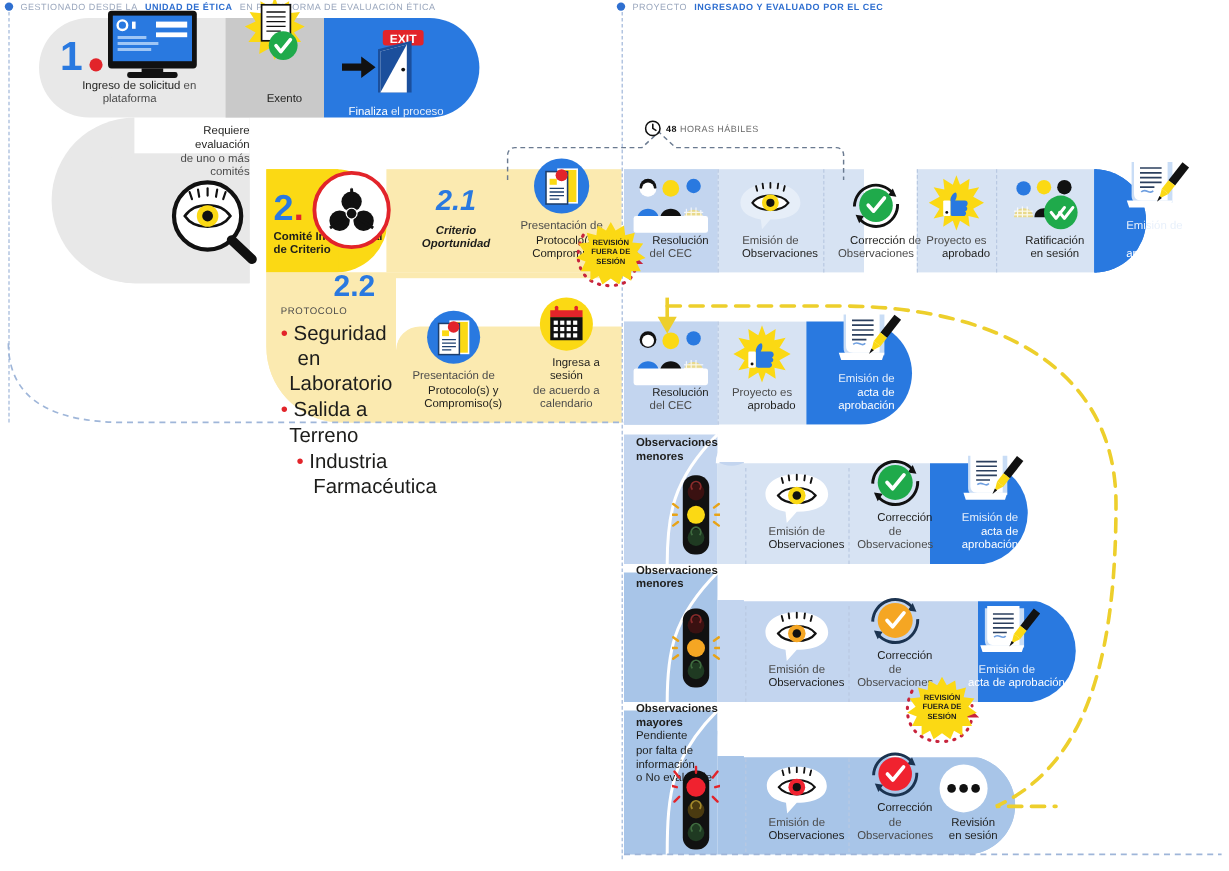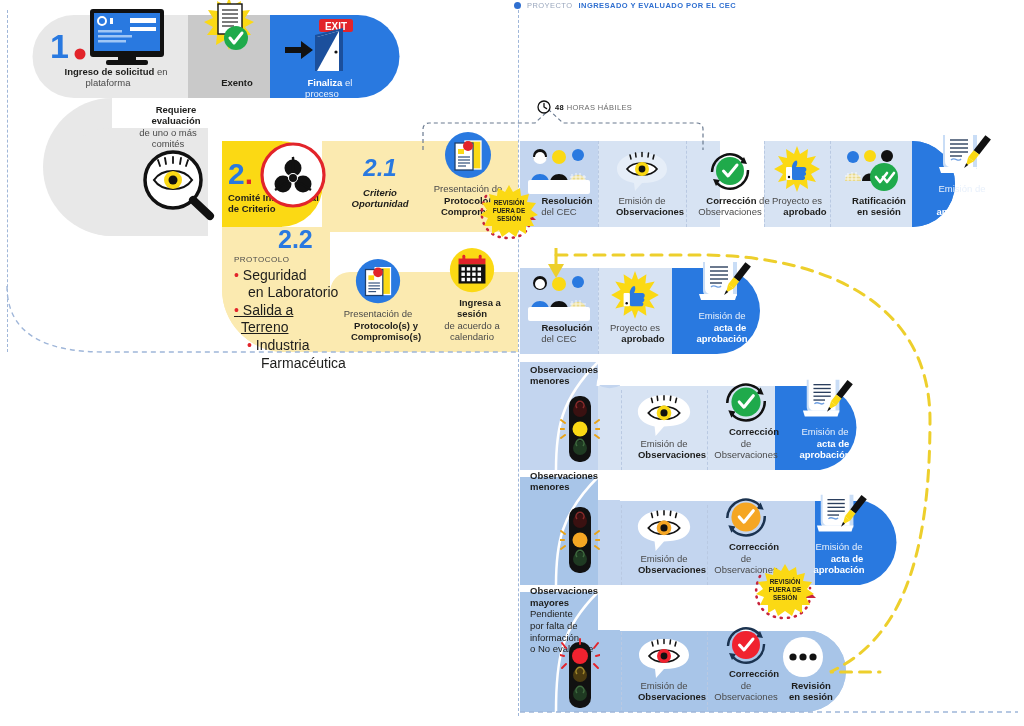"GESTIONADO DESDE LA" div.abs { html: none -> <div> <span></span> <span>GESTIONADO DESDE LA </span> <b>UNIDAD DE ÉTICA</b> <span> EN PLATAFORMA DE EVALUACIÓN ÉTICA</span> </div> }
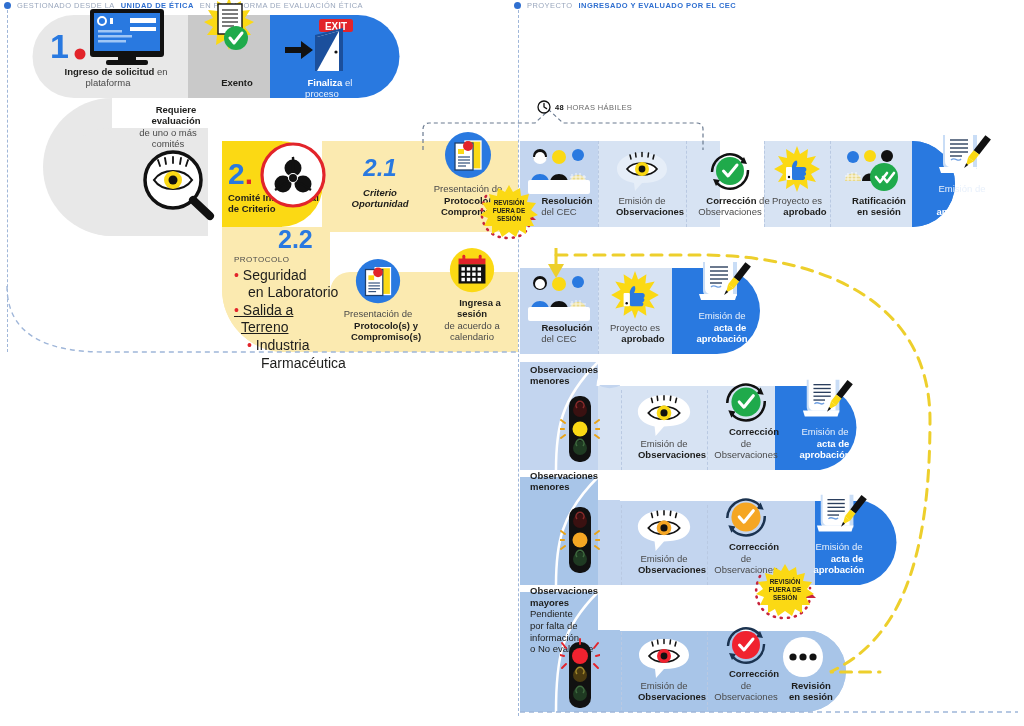"Ingreso de solicitud" .cap b { font-weight: 700 -> 400 }
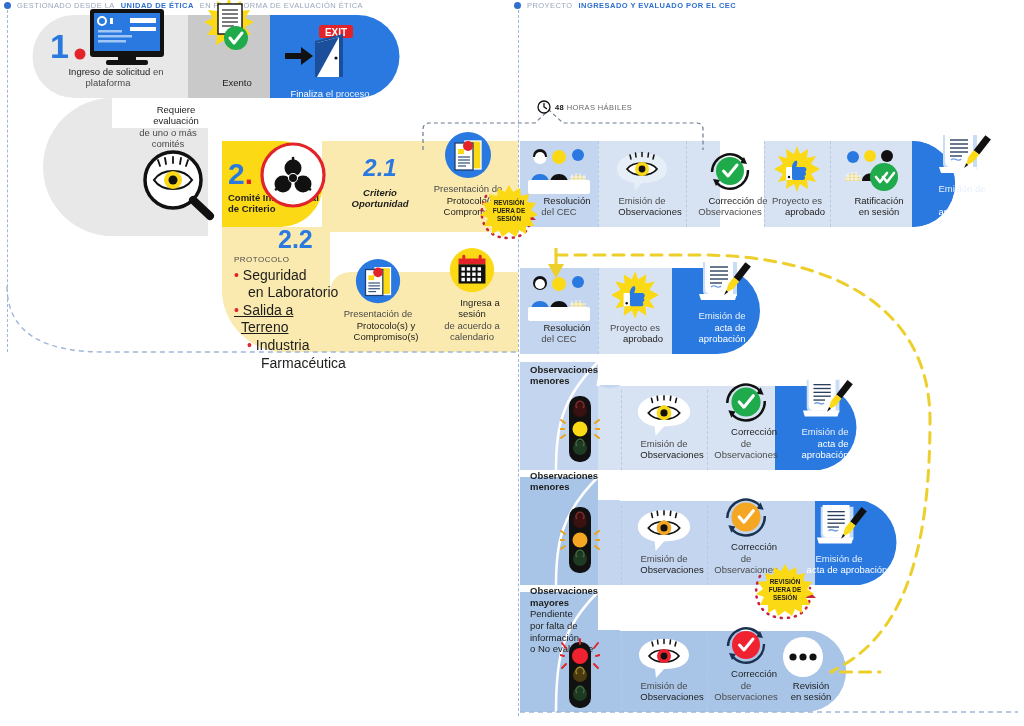"Requiere" .cap.left { text-align: center -> right }
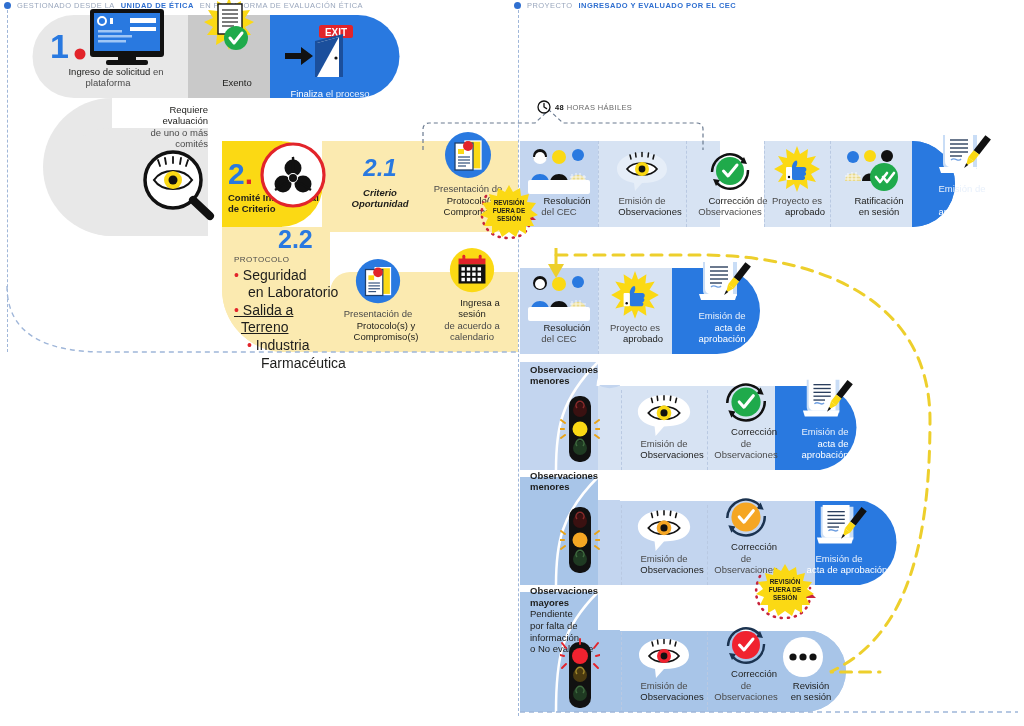"• Seguridad" div { font-size: 14px -> 17px }
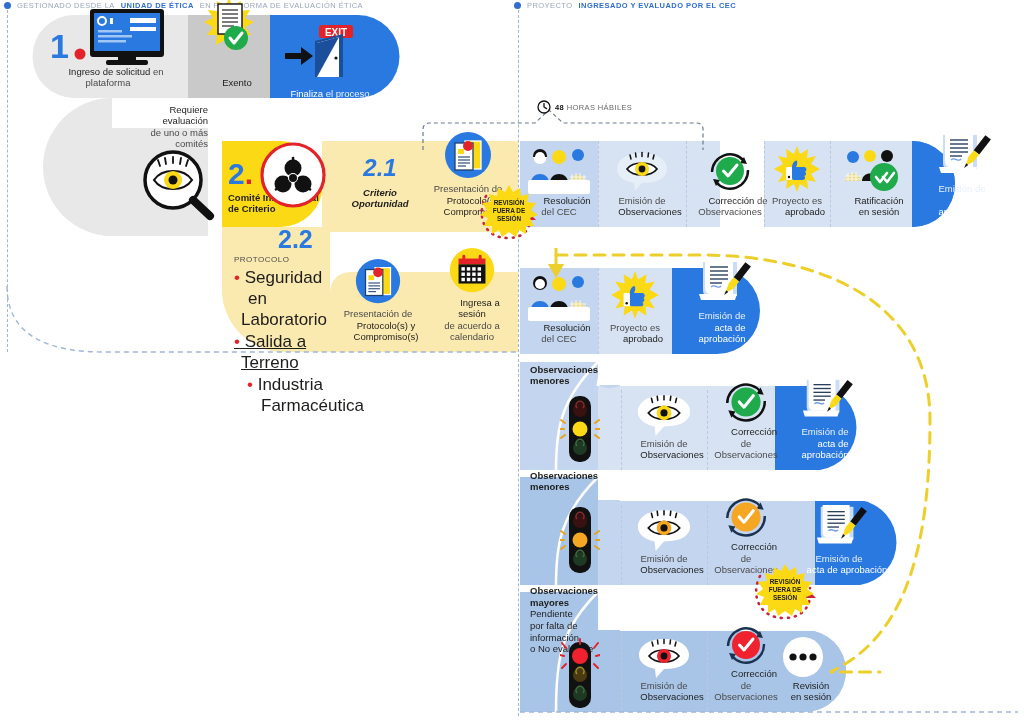"• Salida a Terreno" div { text-decoration: underline -> none }
